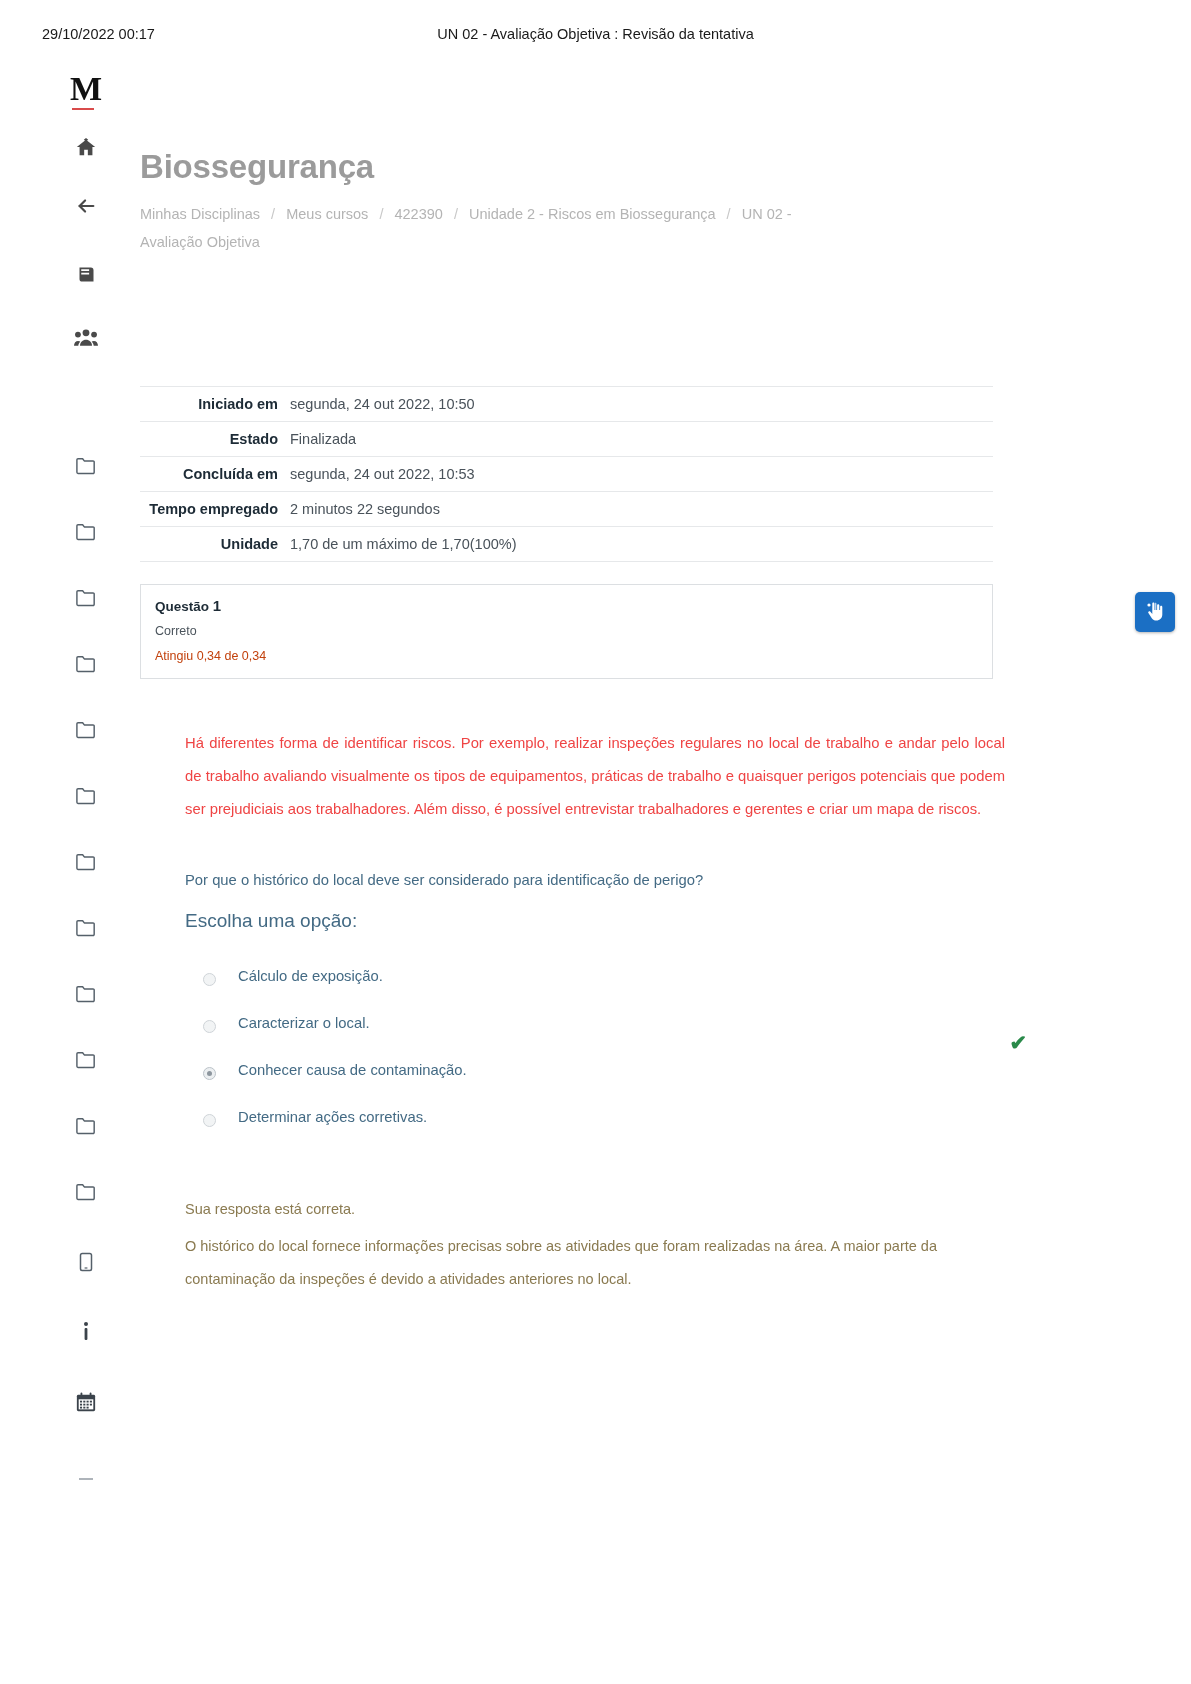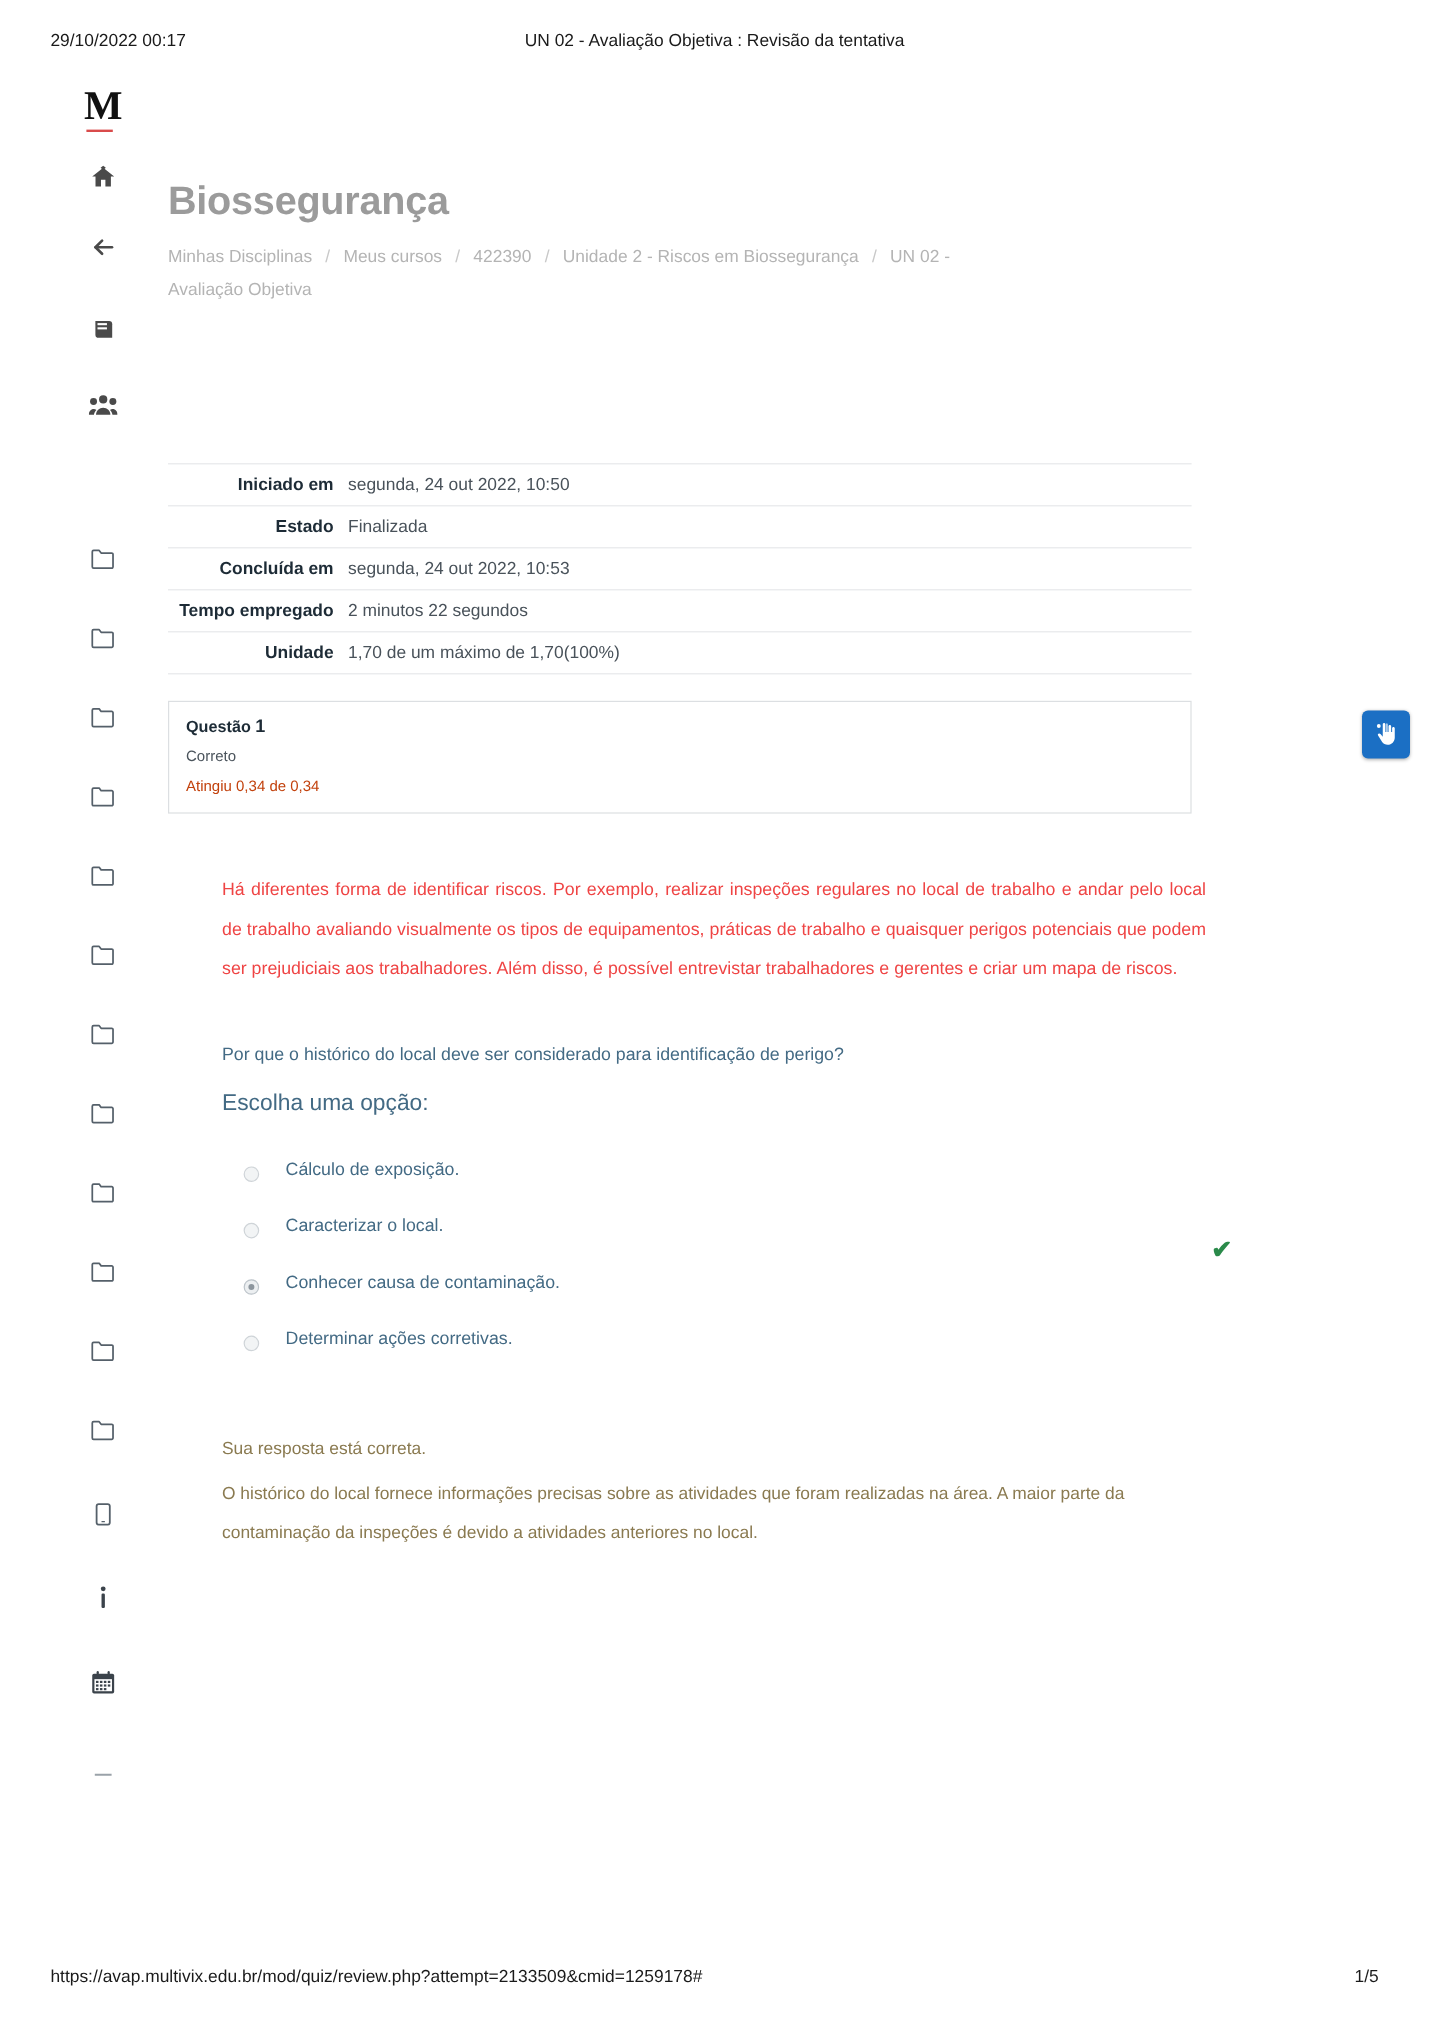"https://avap.multivix.edu.br/mod/quiz/re" div.print-footer { html: <div> <span>https://avap.multivix.edu.br/mod/quiz/review.php?attempt=2133509&amp;cmid=1259178#</span> <span>1/5</span> </div> -> none }
